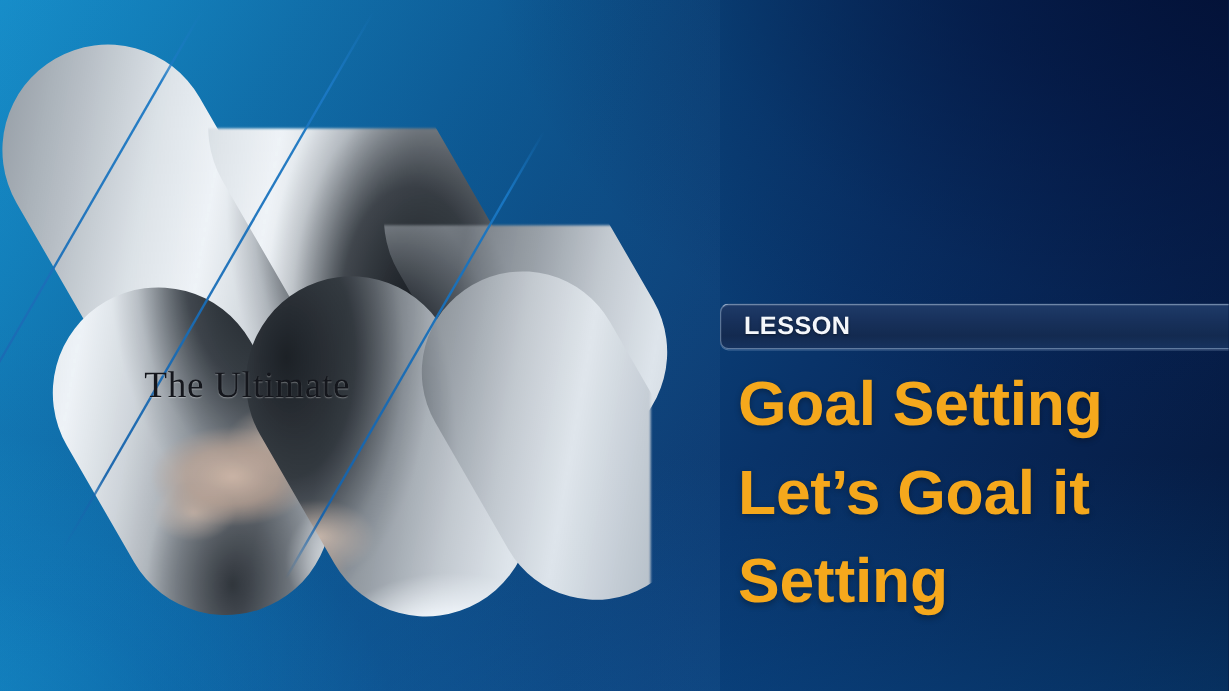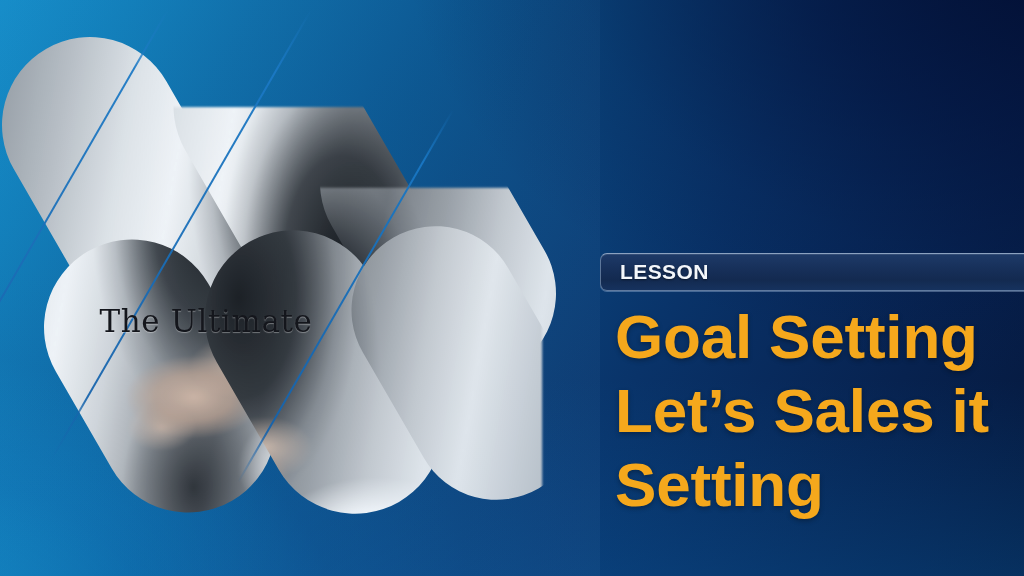"The Ultimate" #wordmark .wm-line { font-family: none -> Liberation Serif, serif }
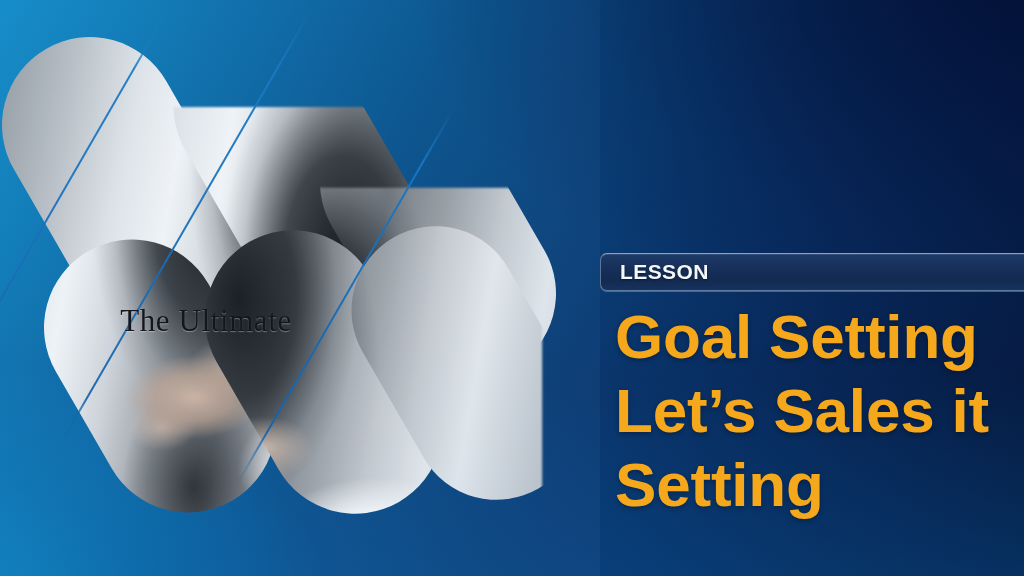"Goal Setting" #title-block .tline { font-size: 62px -> 52px }
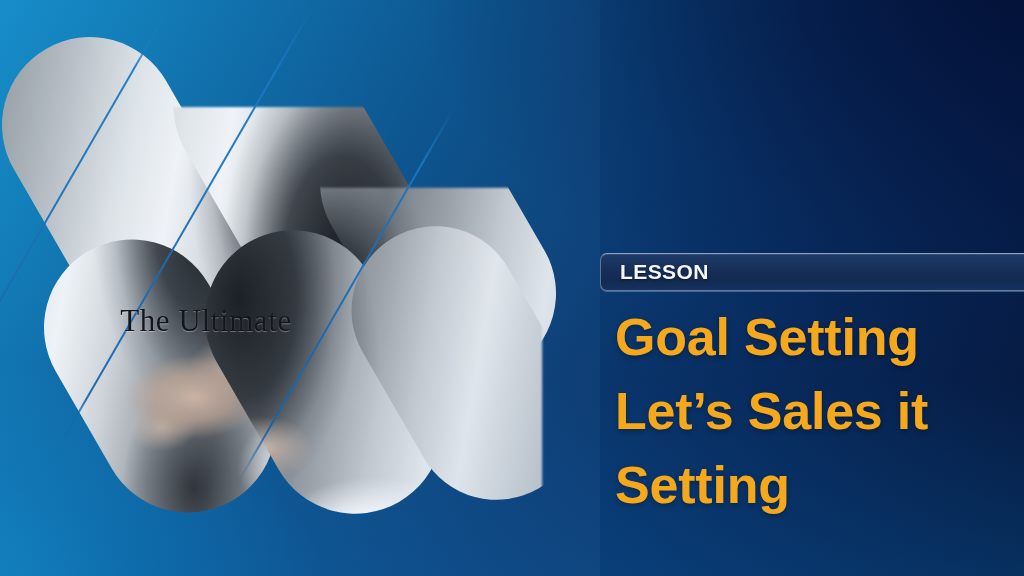"Let’s Sales it" span.tline { text: Sales -> Goal }
